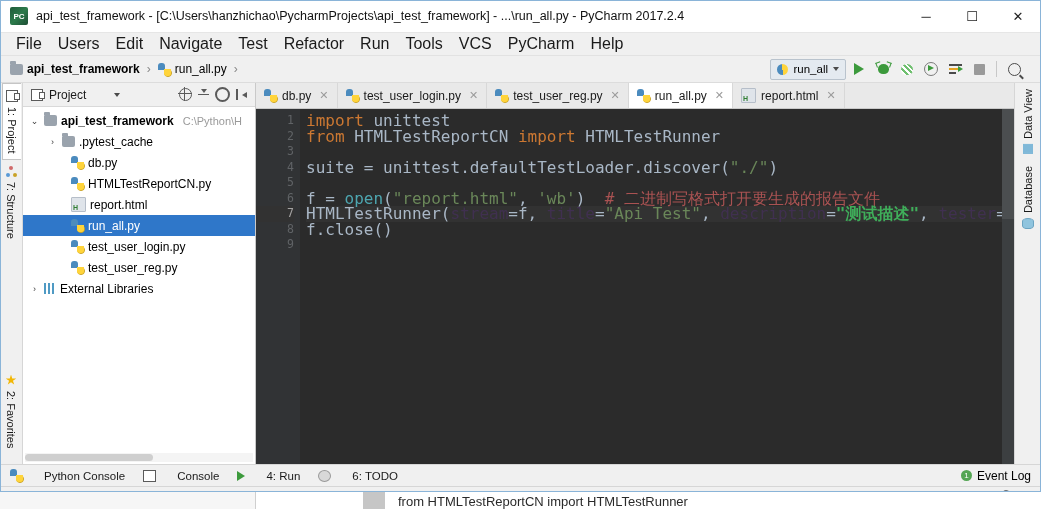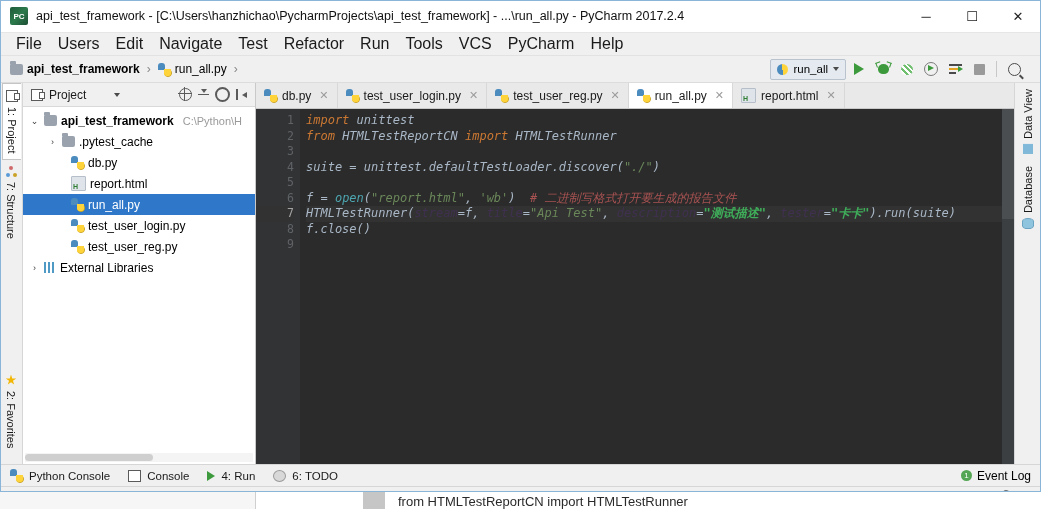"import unittest" .code { font-size: 12px -> 16px; font-style: italic -> none }
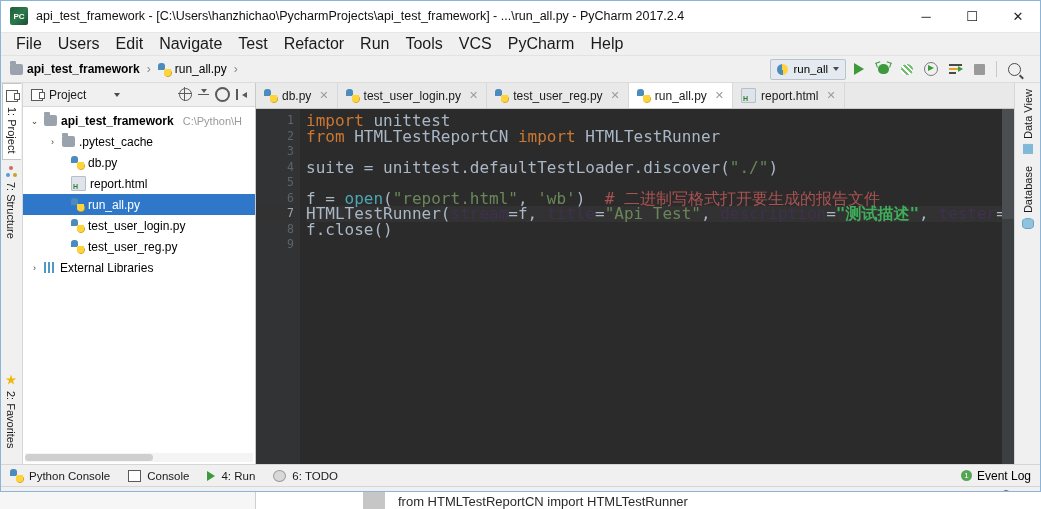"HTMLTestReportCN.py" div.row { html: none -> <div> <span> <i></i> </span> <span>HTMLTestReportCN.py</span> </div> }
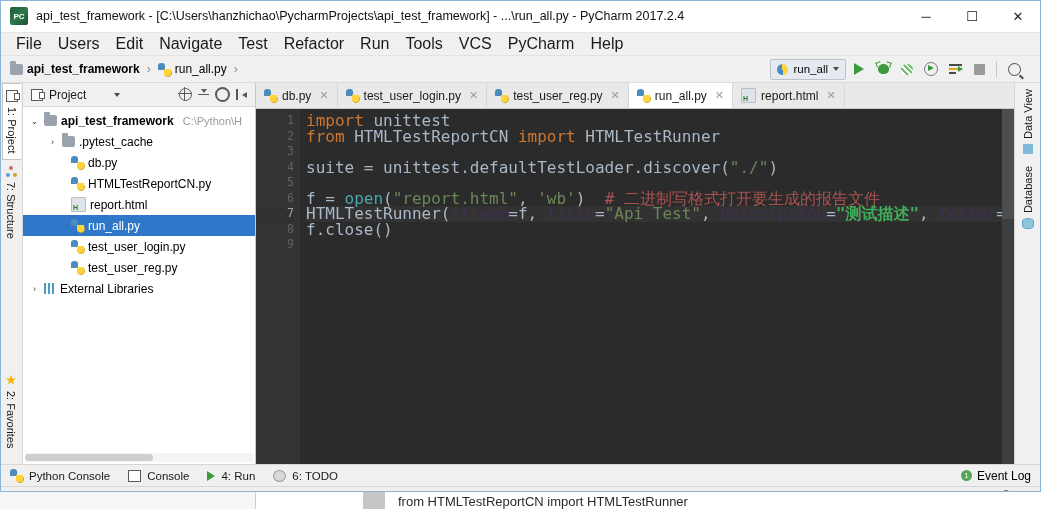"Python Console" .twbtn { gap: 6px -> 21px }
